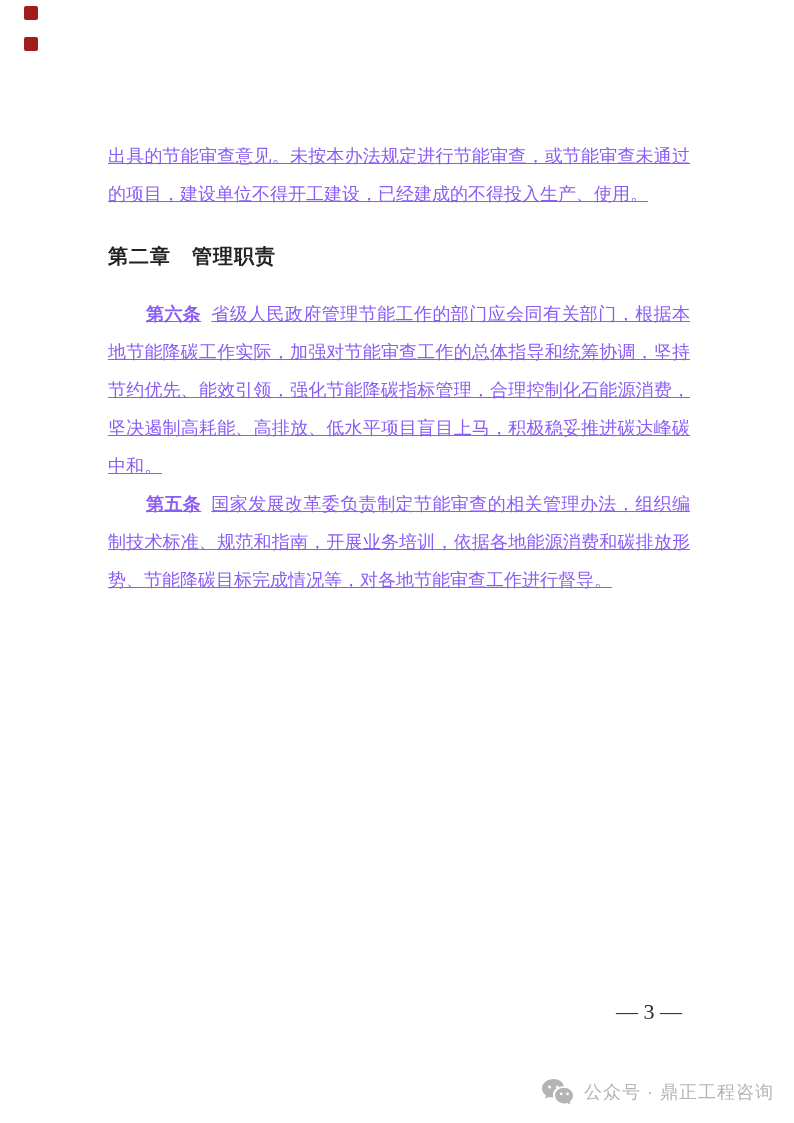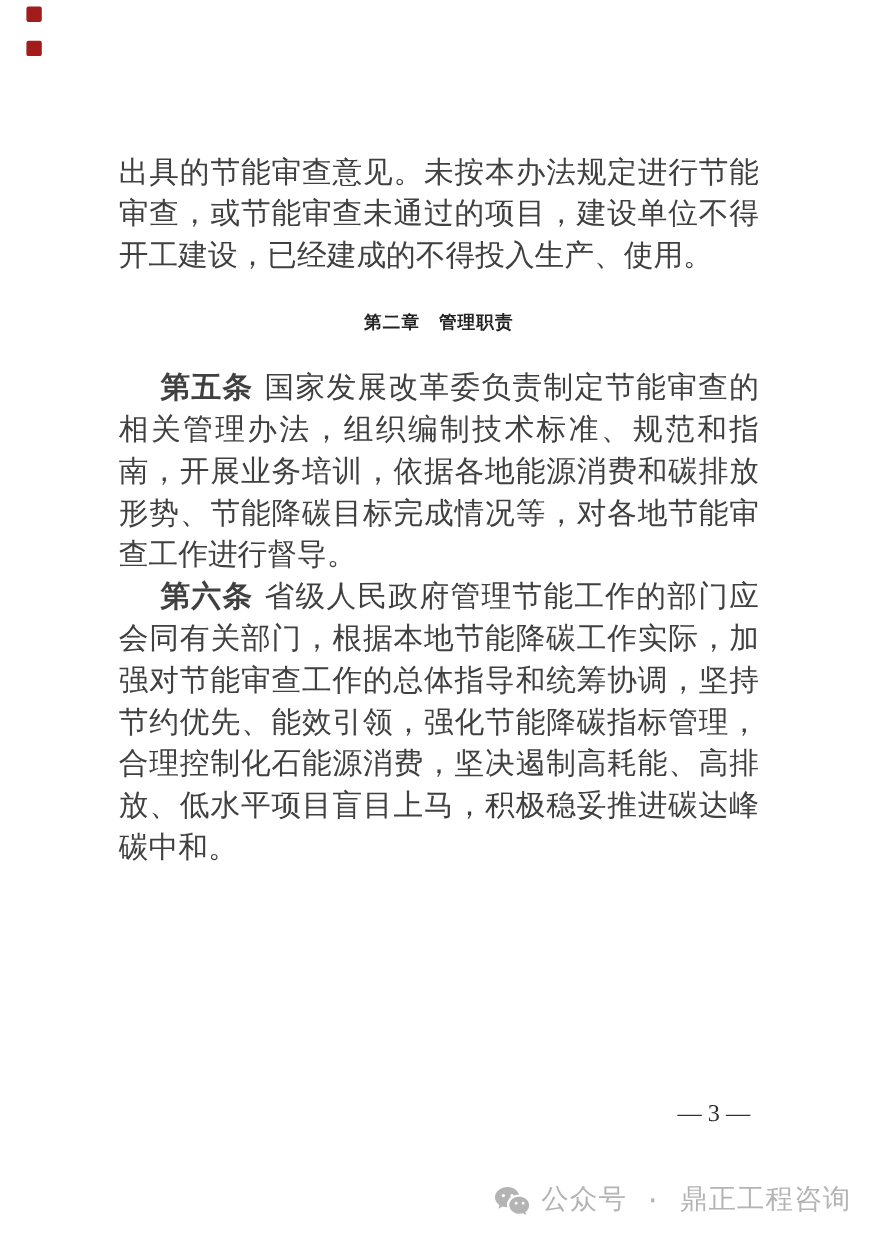"出具的节能审查意见。未按本办法规定进行节能审查，或节能审查未通过的项目，建设单位" p.body { color: #404040 -> #8b5cf6; font-size: 27px -> 18px; text-decoration: none -> underline }
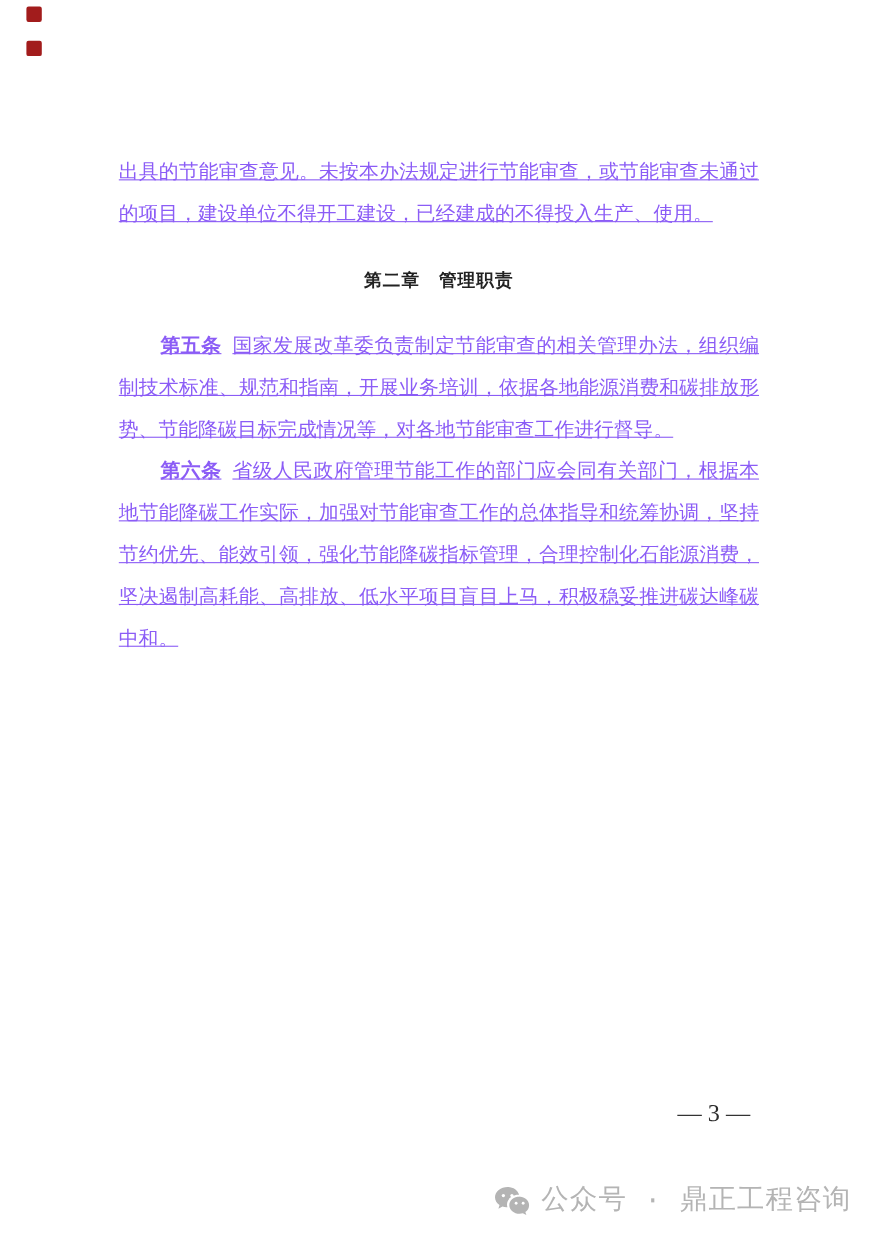"第二章 管理职责" h2.chapter { font-size: 16px -> 20px; text-align: center -> left }
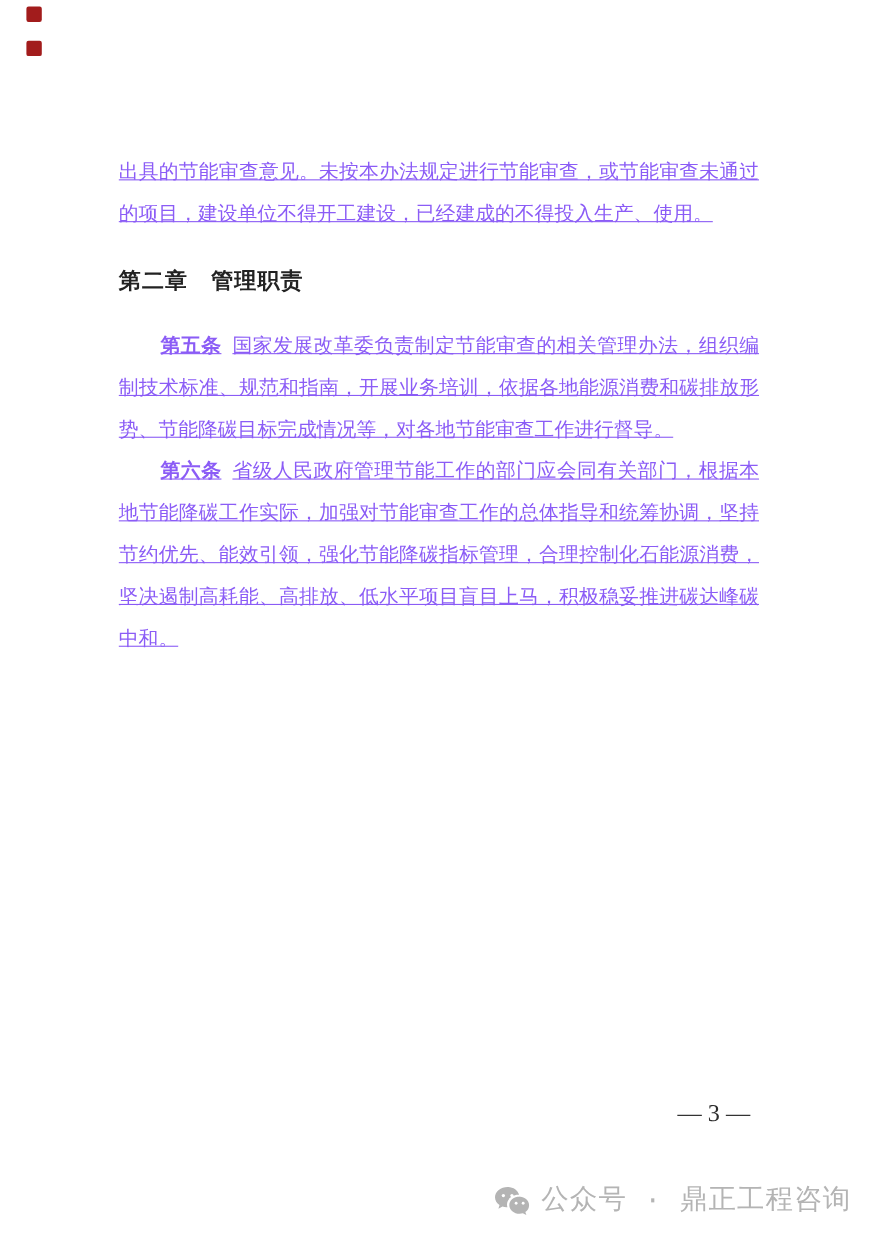"第五条" p.body { order: before "第六条" -> after "第六条" }
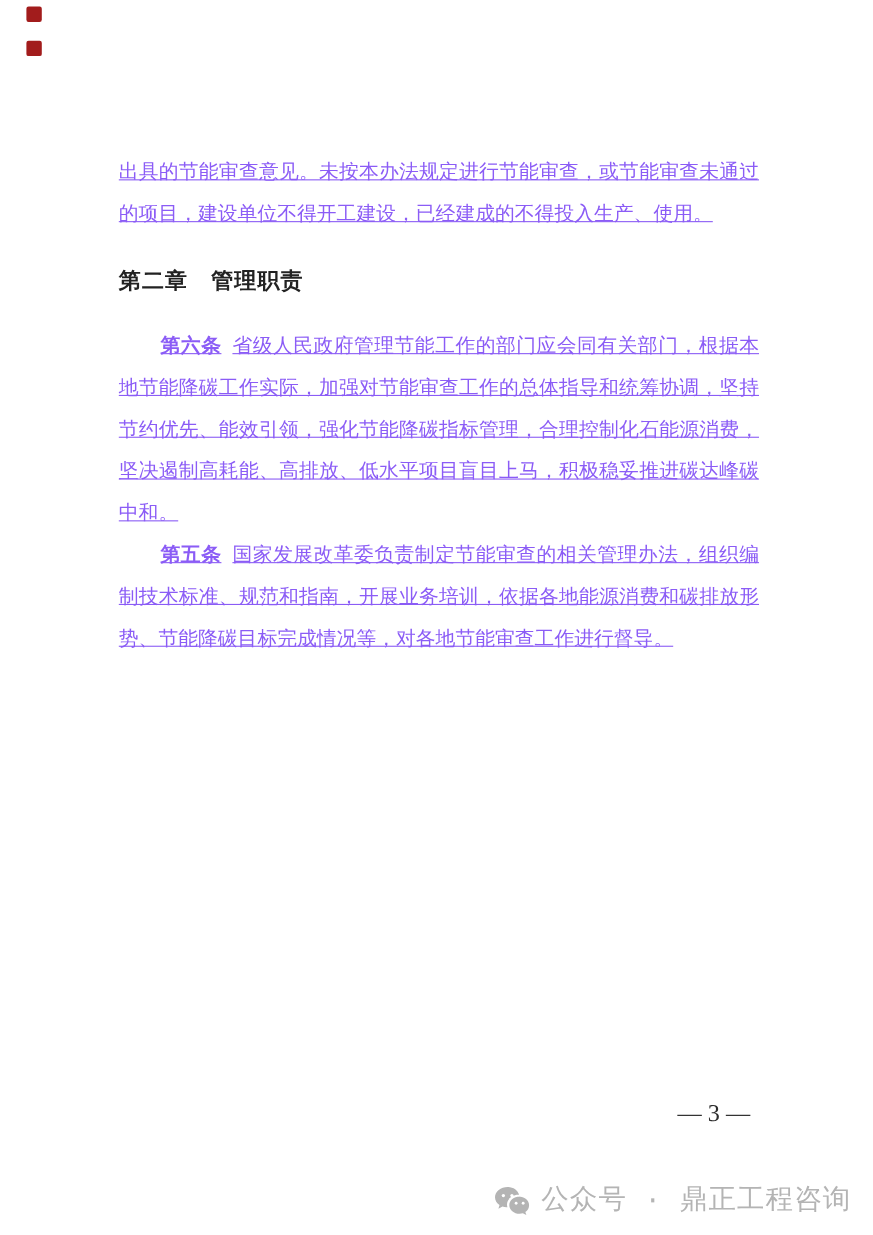"公众号 · 鼎正工程咨询" .footer-watermark .label { font-family: Liberation Mono, monospace -> Liberation Sans, sans-serif; font-size: 25px -> 18px }
